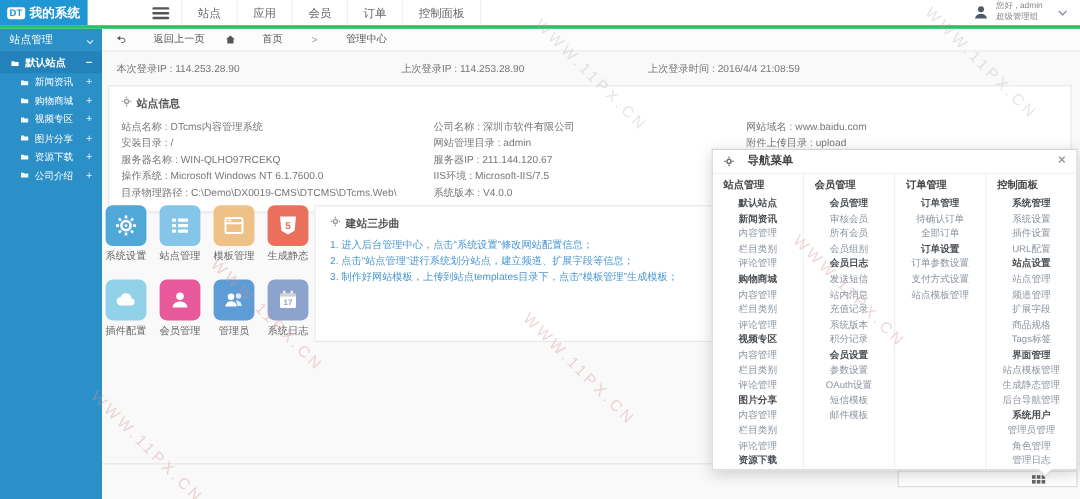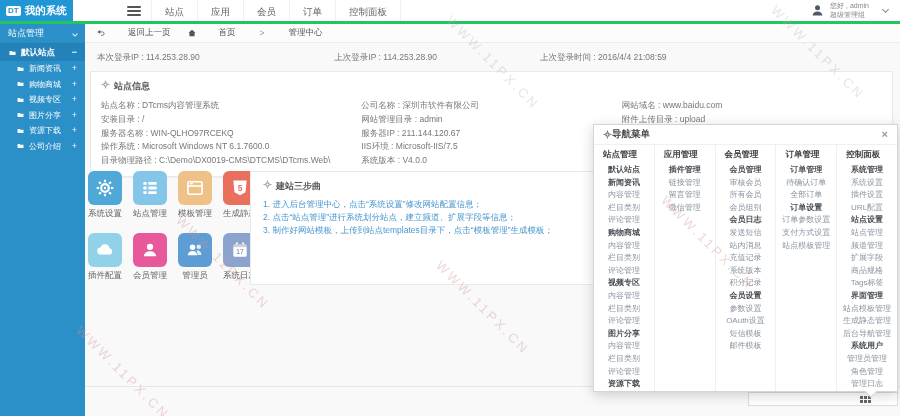"导航菜单" .ov-header { gap: 0 -> 11px }
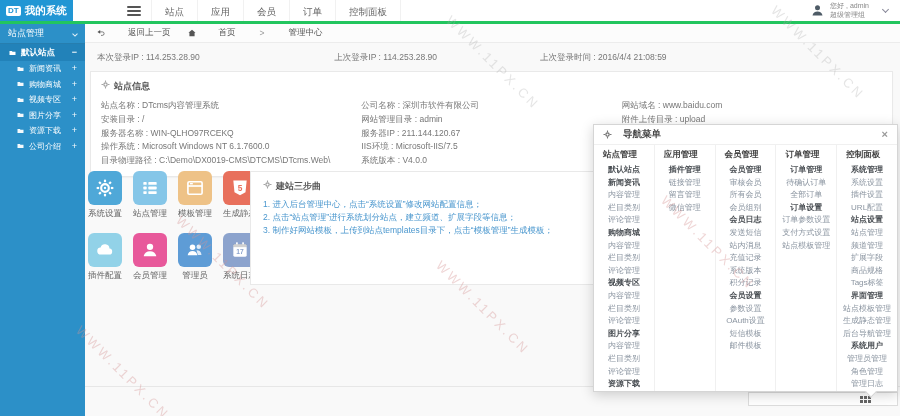"应用管理" div.ov-col { html: <div> <div>应用管理</div> <div> <div>插件管理</div> <div>链接管理</div> <div>留言管理</div> <div>微信管理</div> </div> </div> -> none }
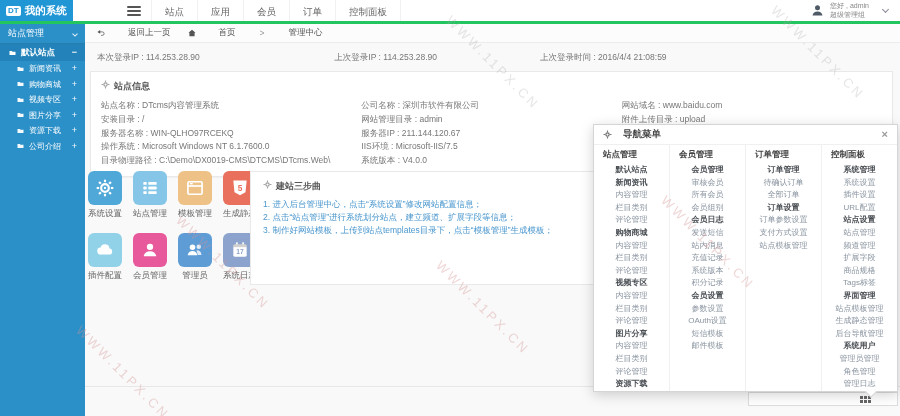"建站三步曲" .guide-panel { left: 165px -> 177px }
